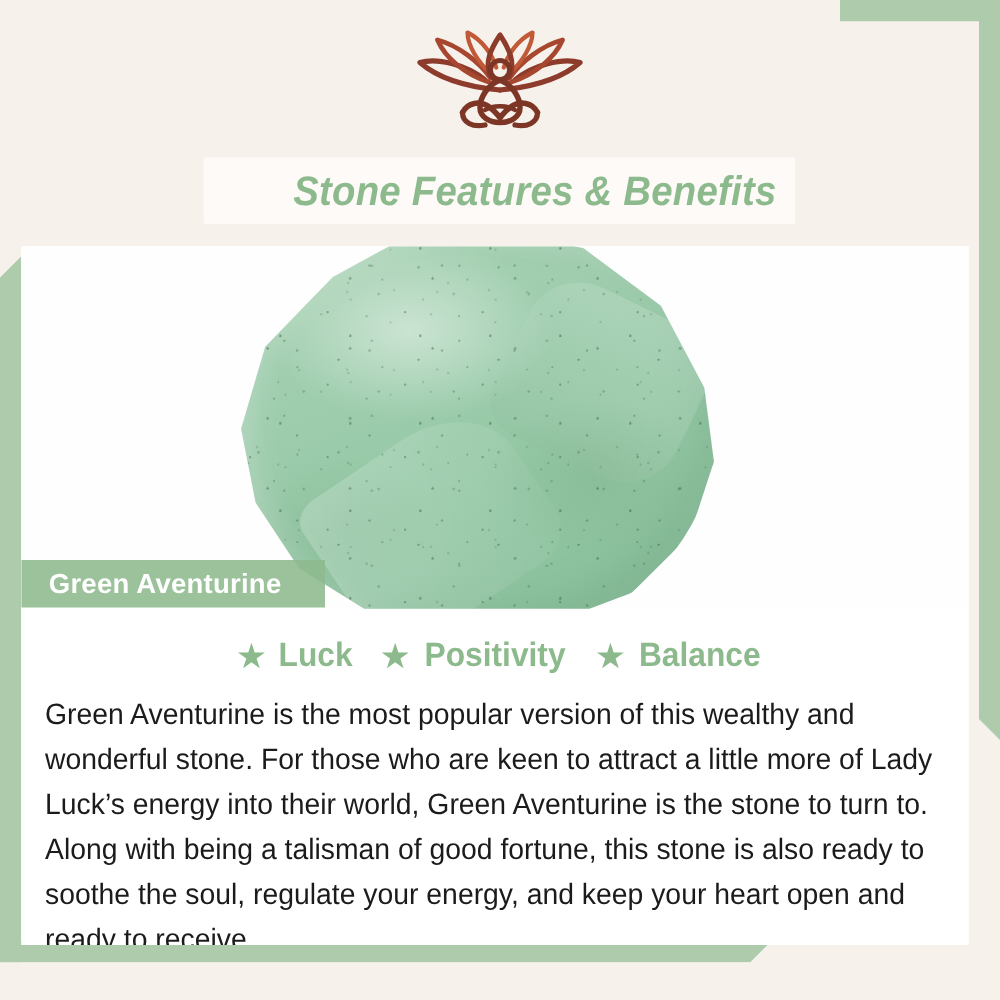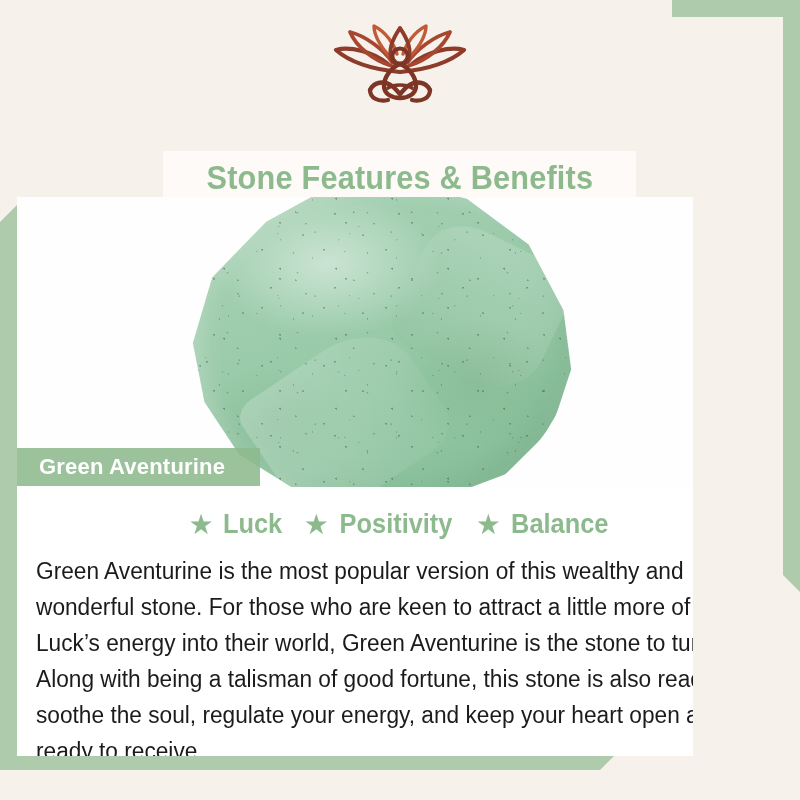"Stone Features & Benefits" #title-banner { font-style: none -> italic; justify-content: center -> flex-end; top: 151px -> 126px }
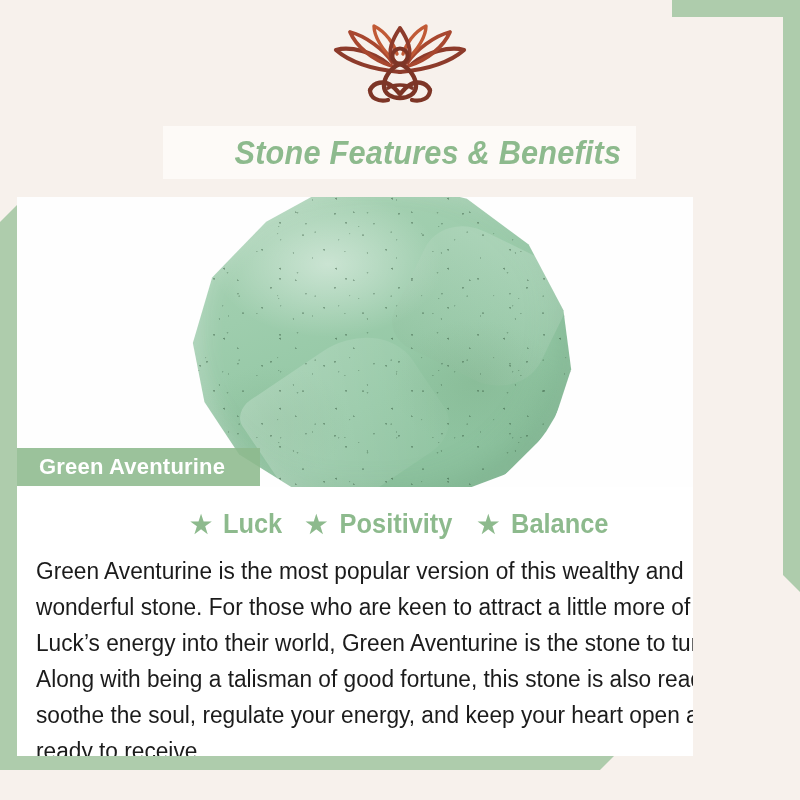"Green Aventurine" #content-panel { width: 676px -> 758px }
